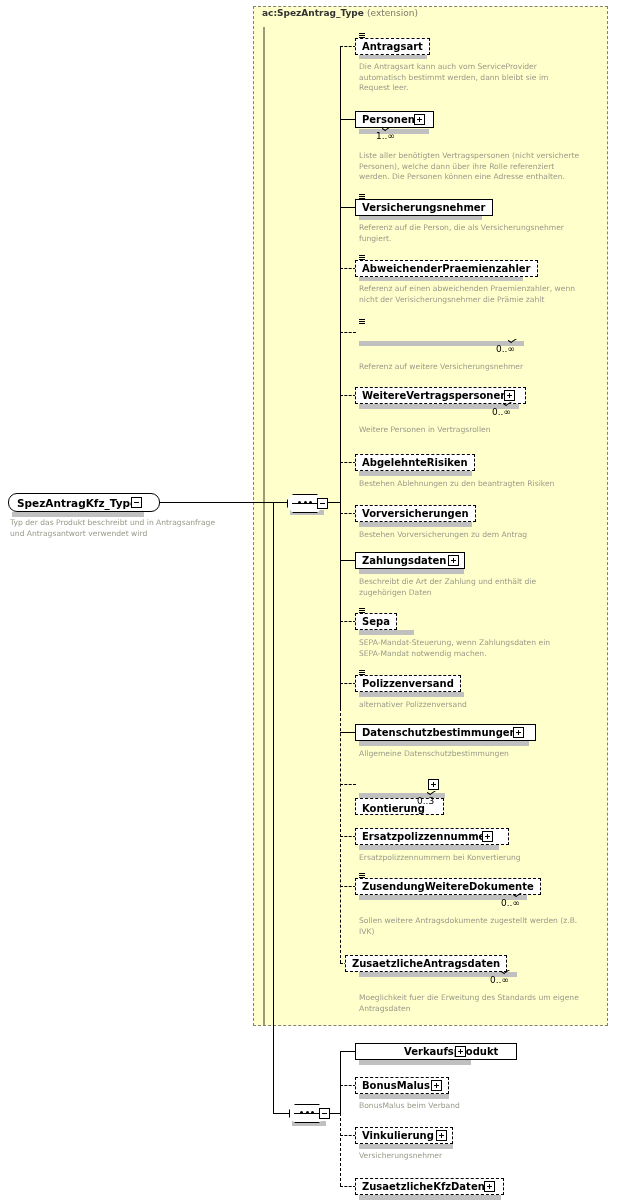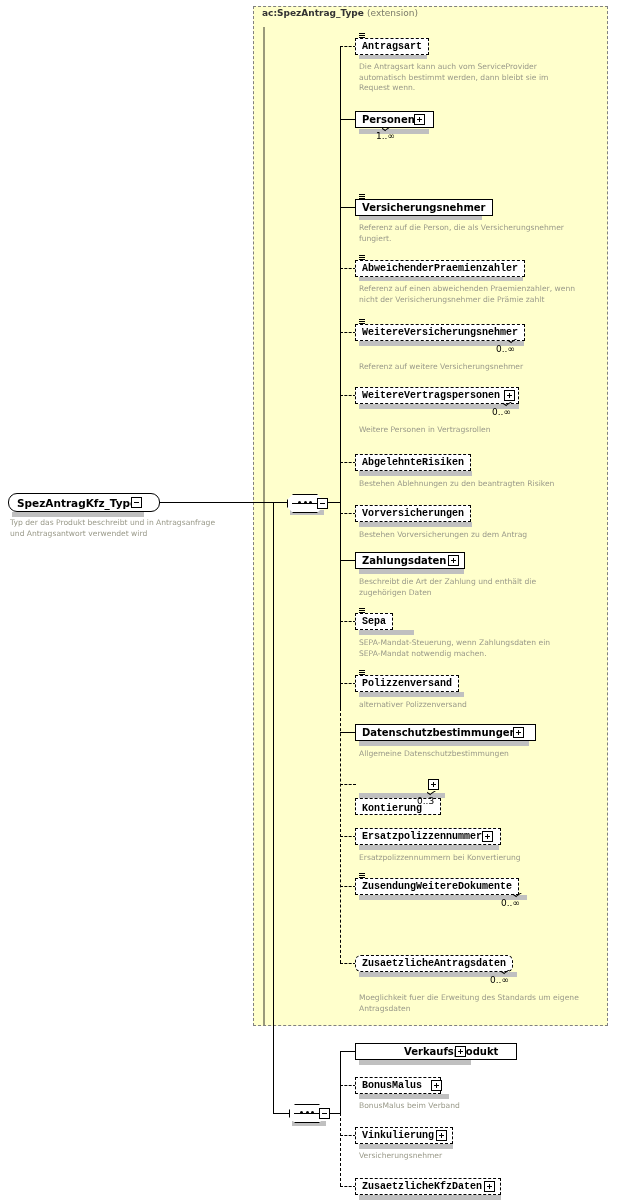"Antragsart" .el.optional { font-family: Liberation Mono, monospace -> none }
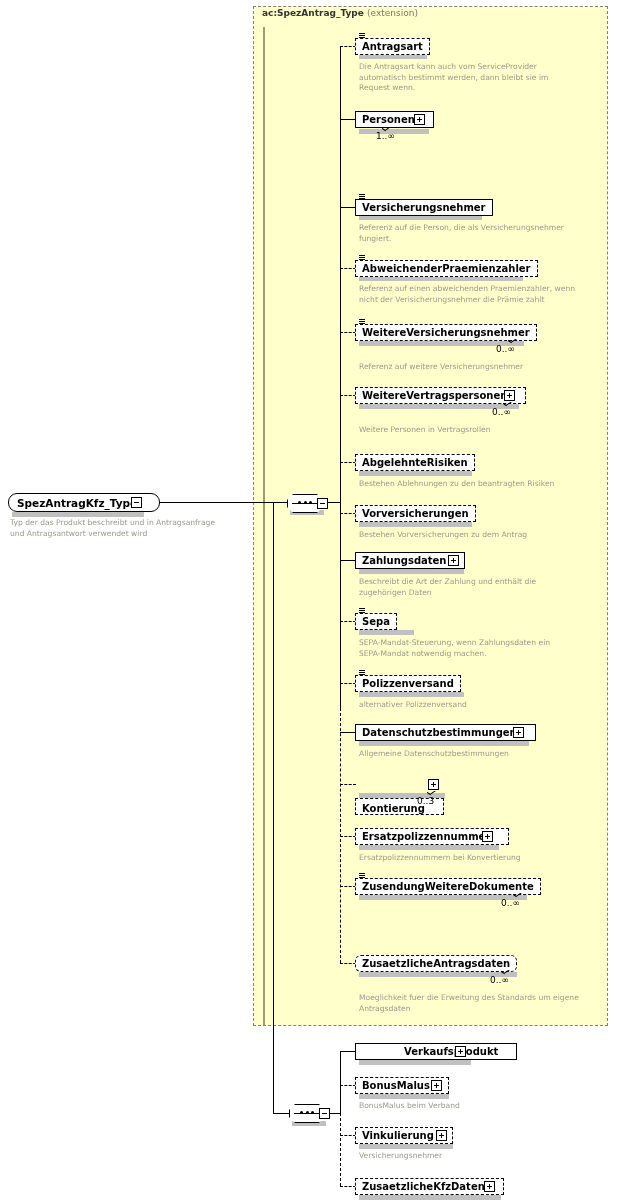"Die Antragsart kann auch vom" div.doc { text: wenn -> leer }
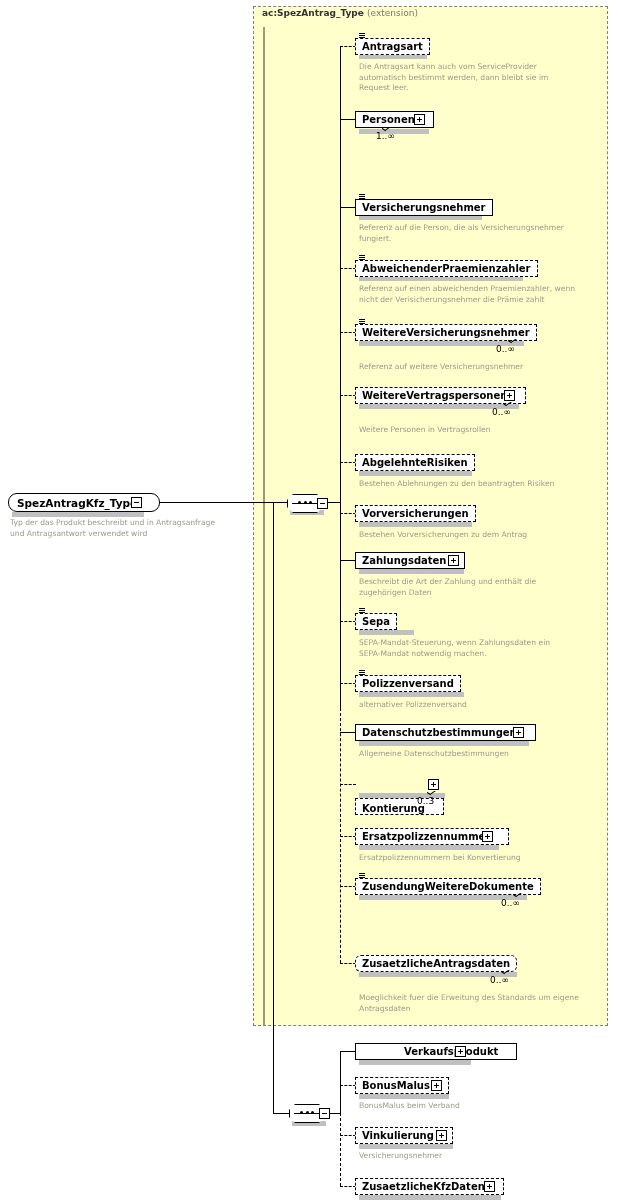"Liste aller benötigten Vertragspersonen" div.doc { html: none -> <div>Liste aller benötigten Vertragspersonen (nicht versicherte Personen), welche dann über ihre Rolle referenziert werden. Die Personen können eine Adresse enthalten.</div> }
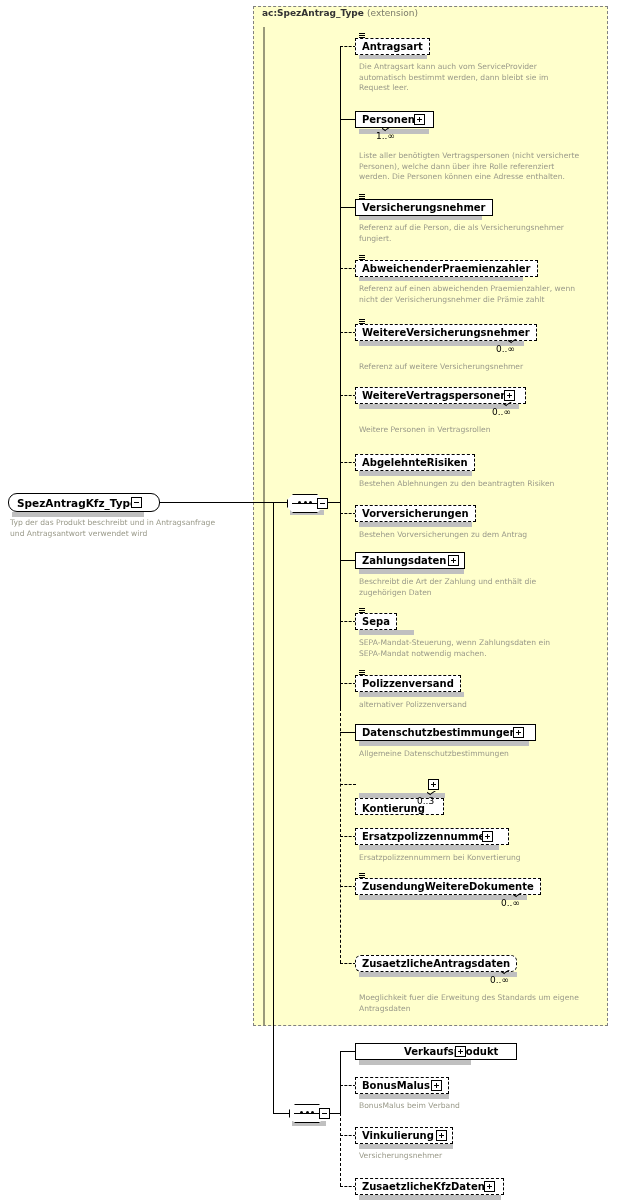"WeitereVersicherungsnehmer" div.el { html: <div> <span>WeitereVersicherungsnehmer</span> </div> -> none }
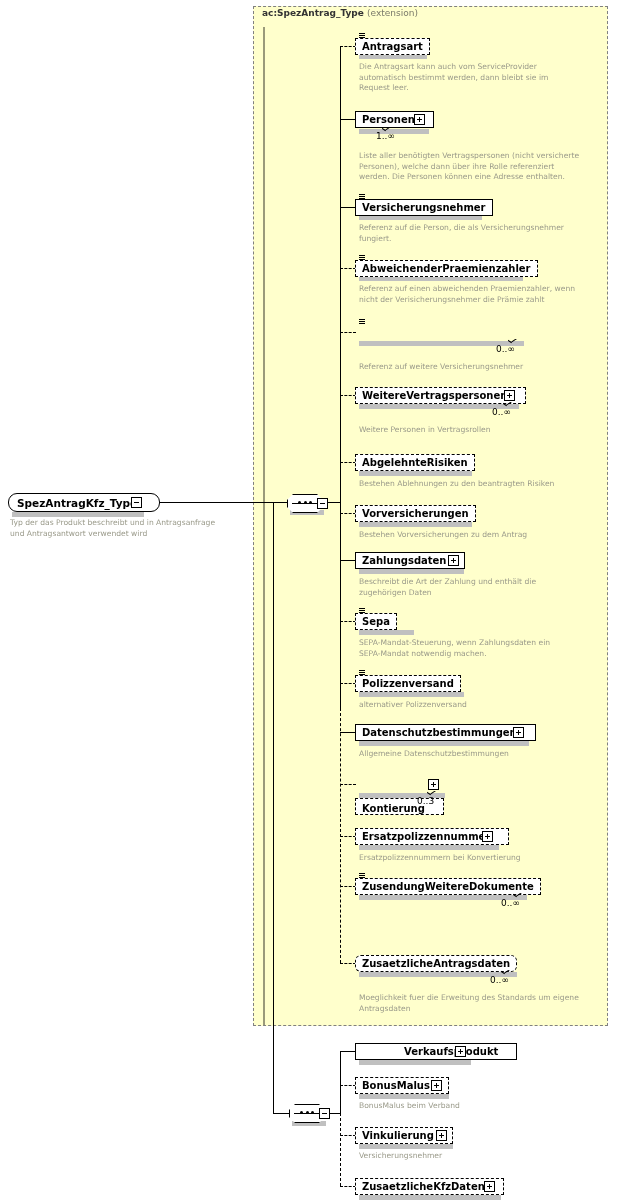"Sollen weitere Antragsdokumente" div.doc { html: none -> <div>Sollen weitere Antragsdokumente zugestellt werden (z.B. IVK)</div> }
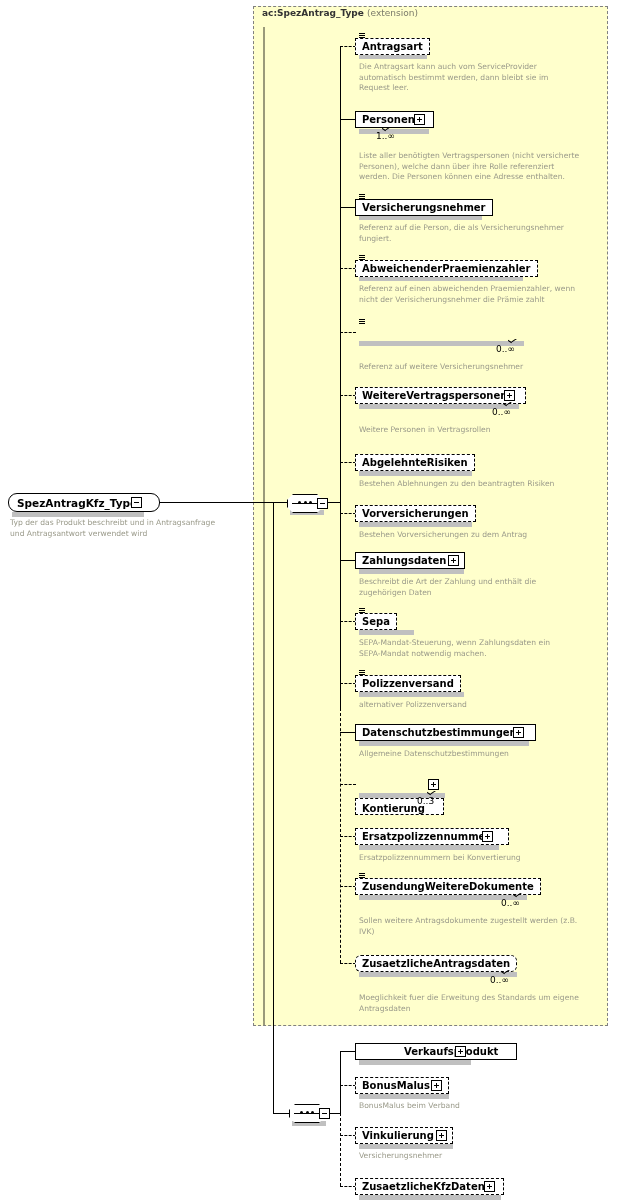"ZusaetzlicheAntragsdaten" div.el { border-radius: 6px -> none; left: 355px -> 345px }
